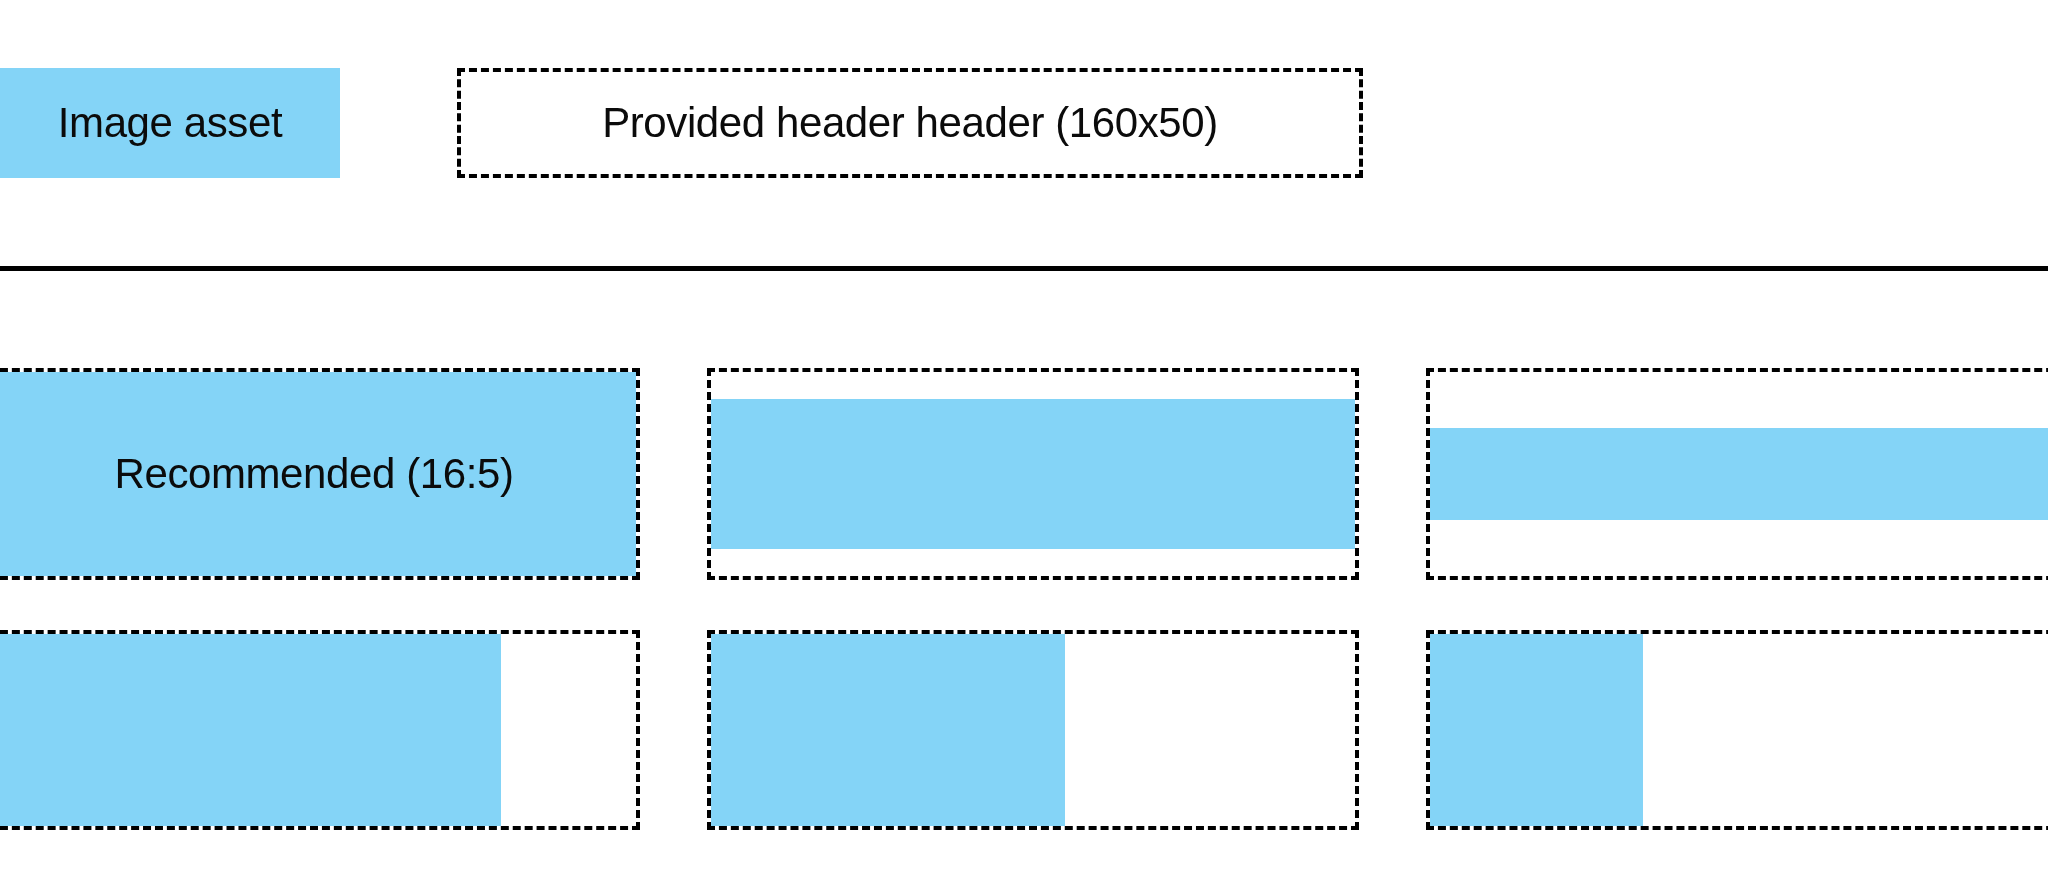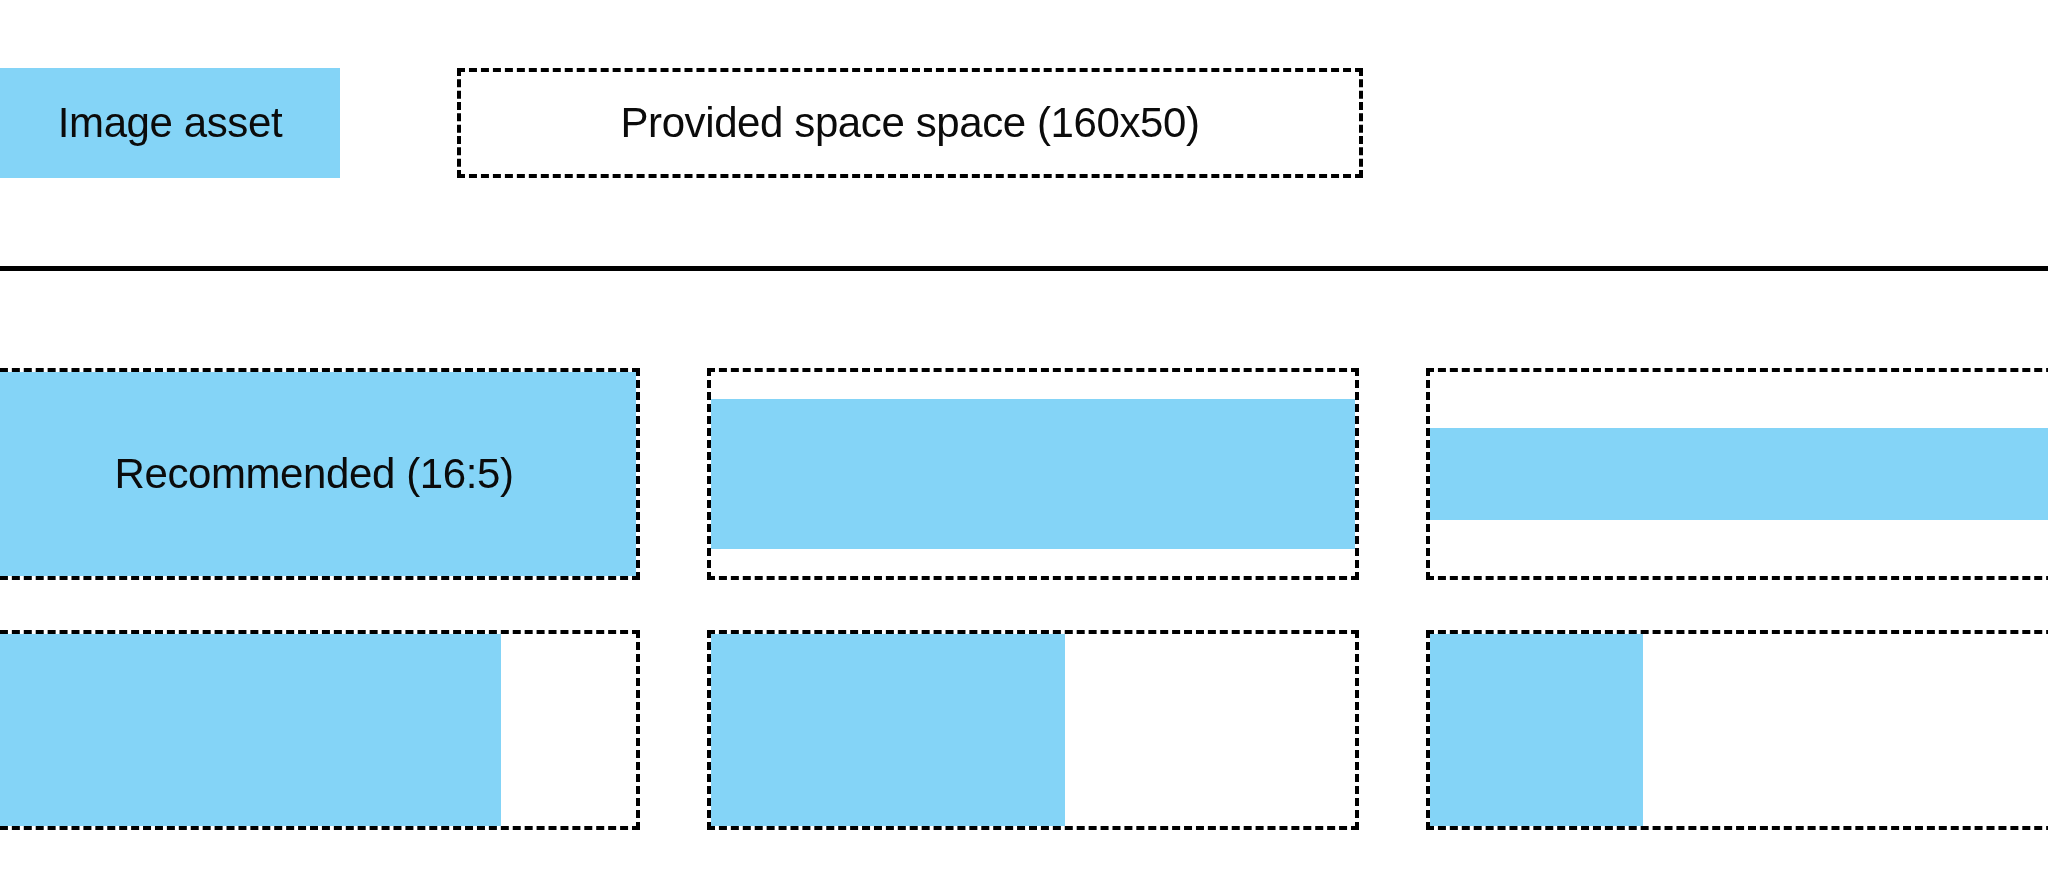"Provided space space (160x50)" span.header-space-label { text: space space -> header header }
